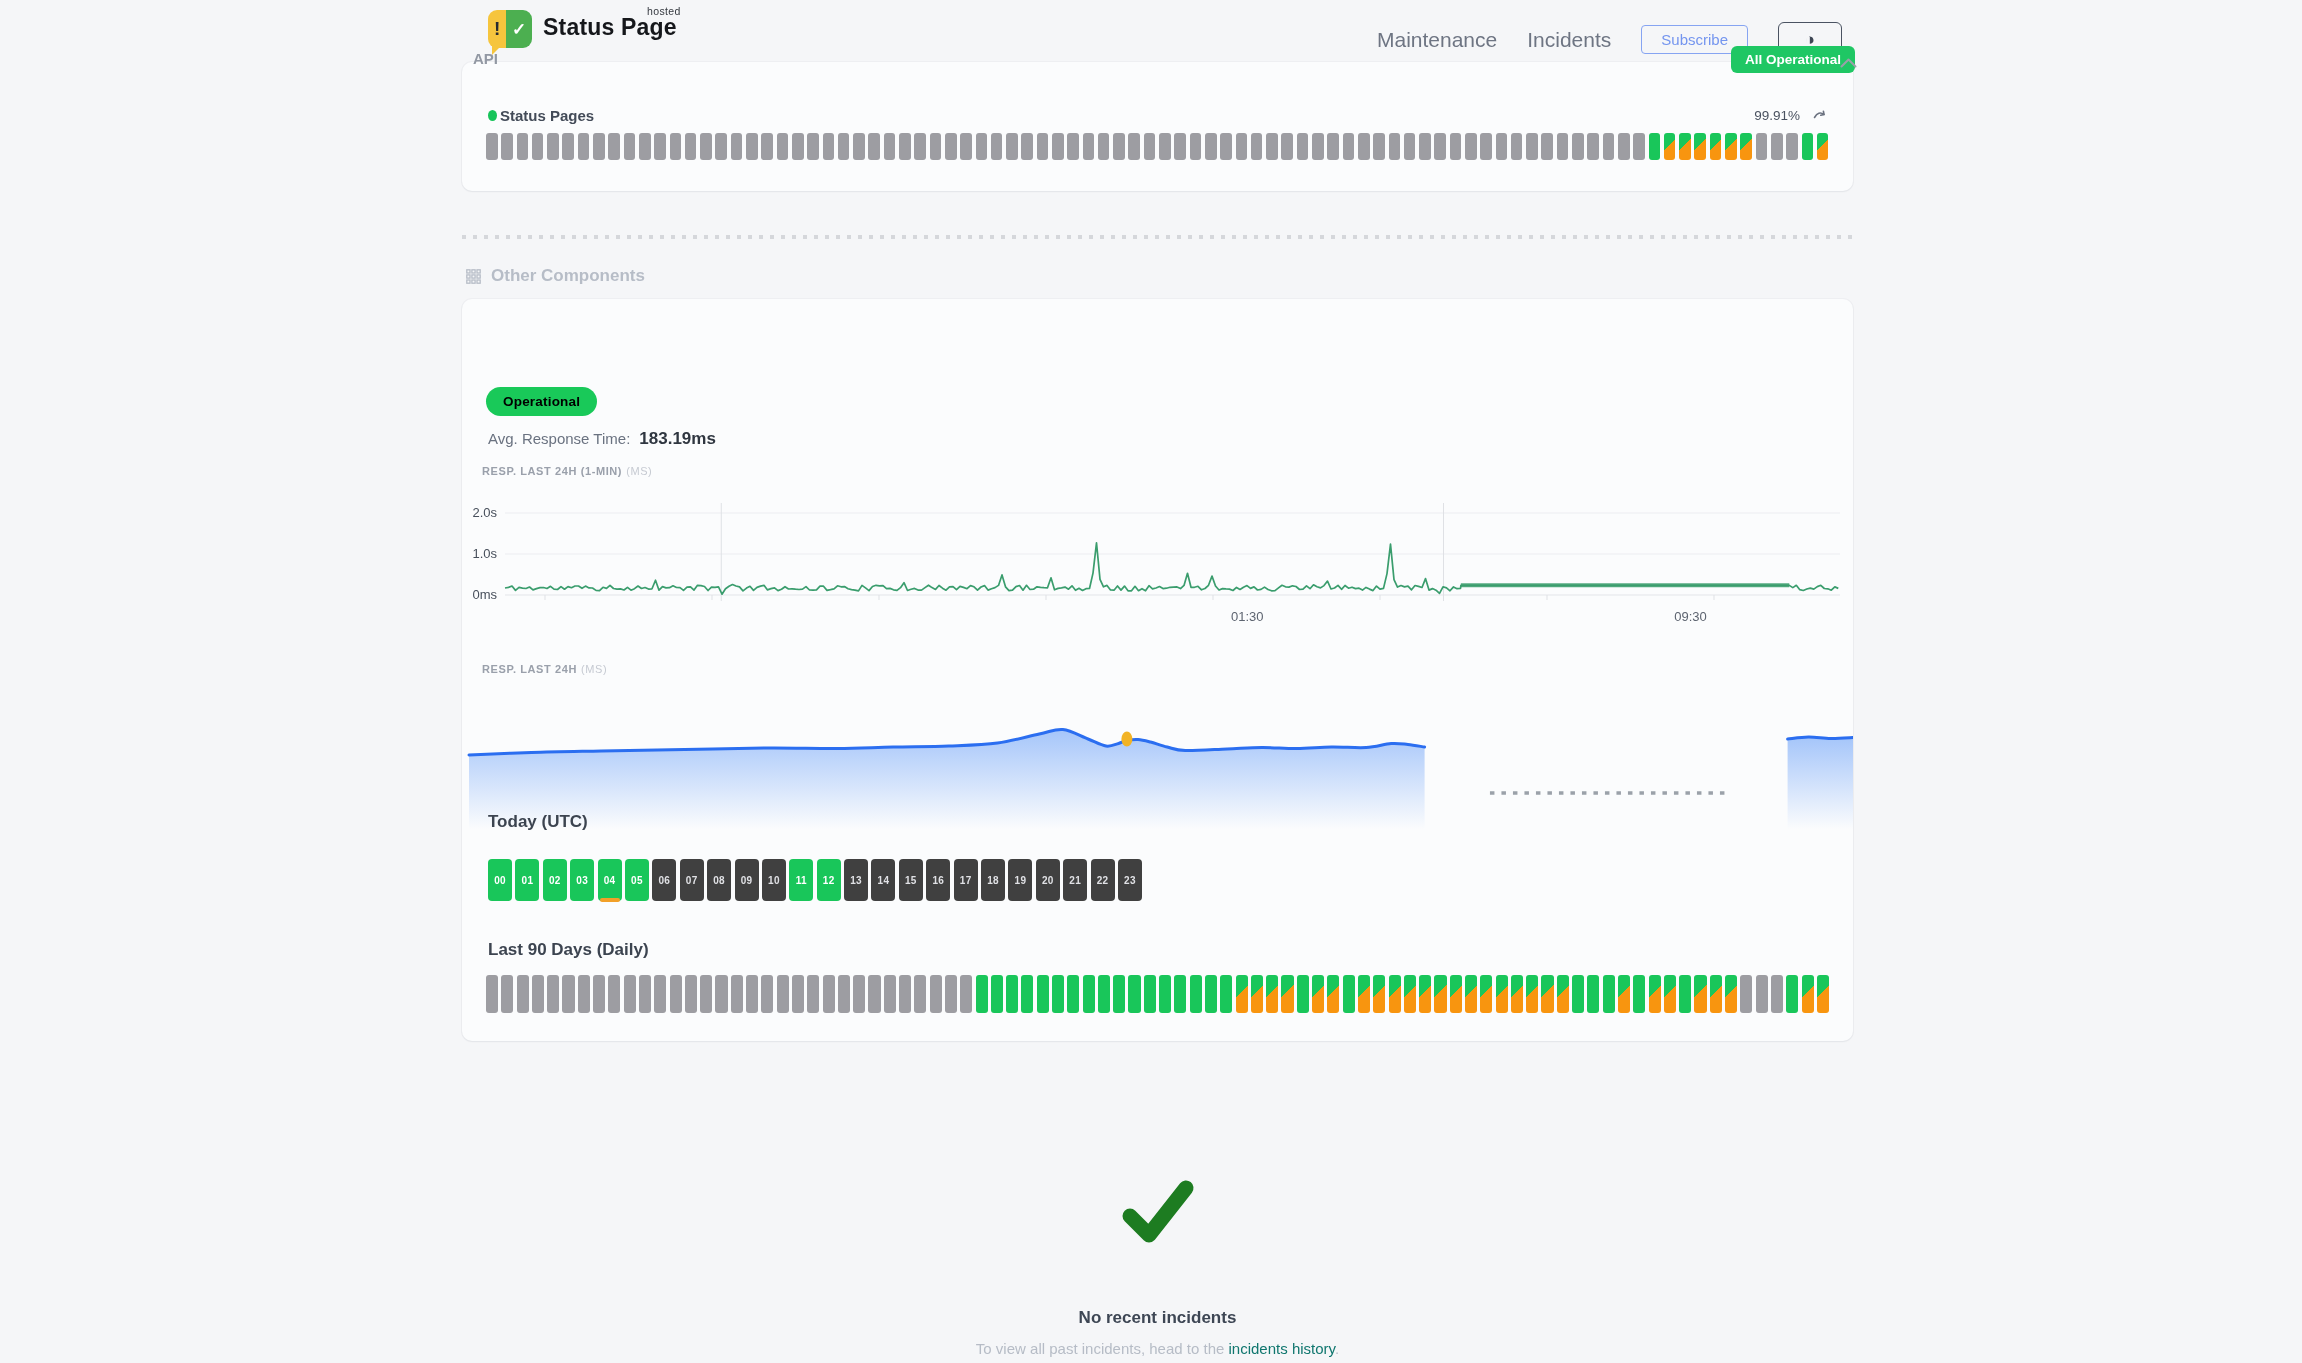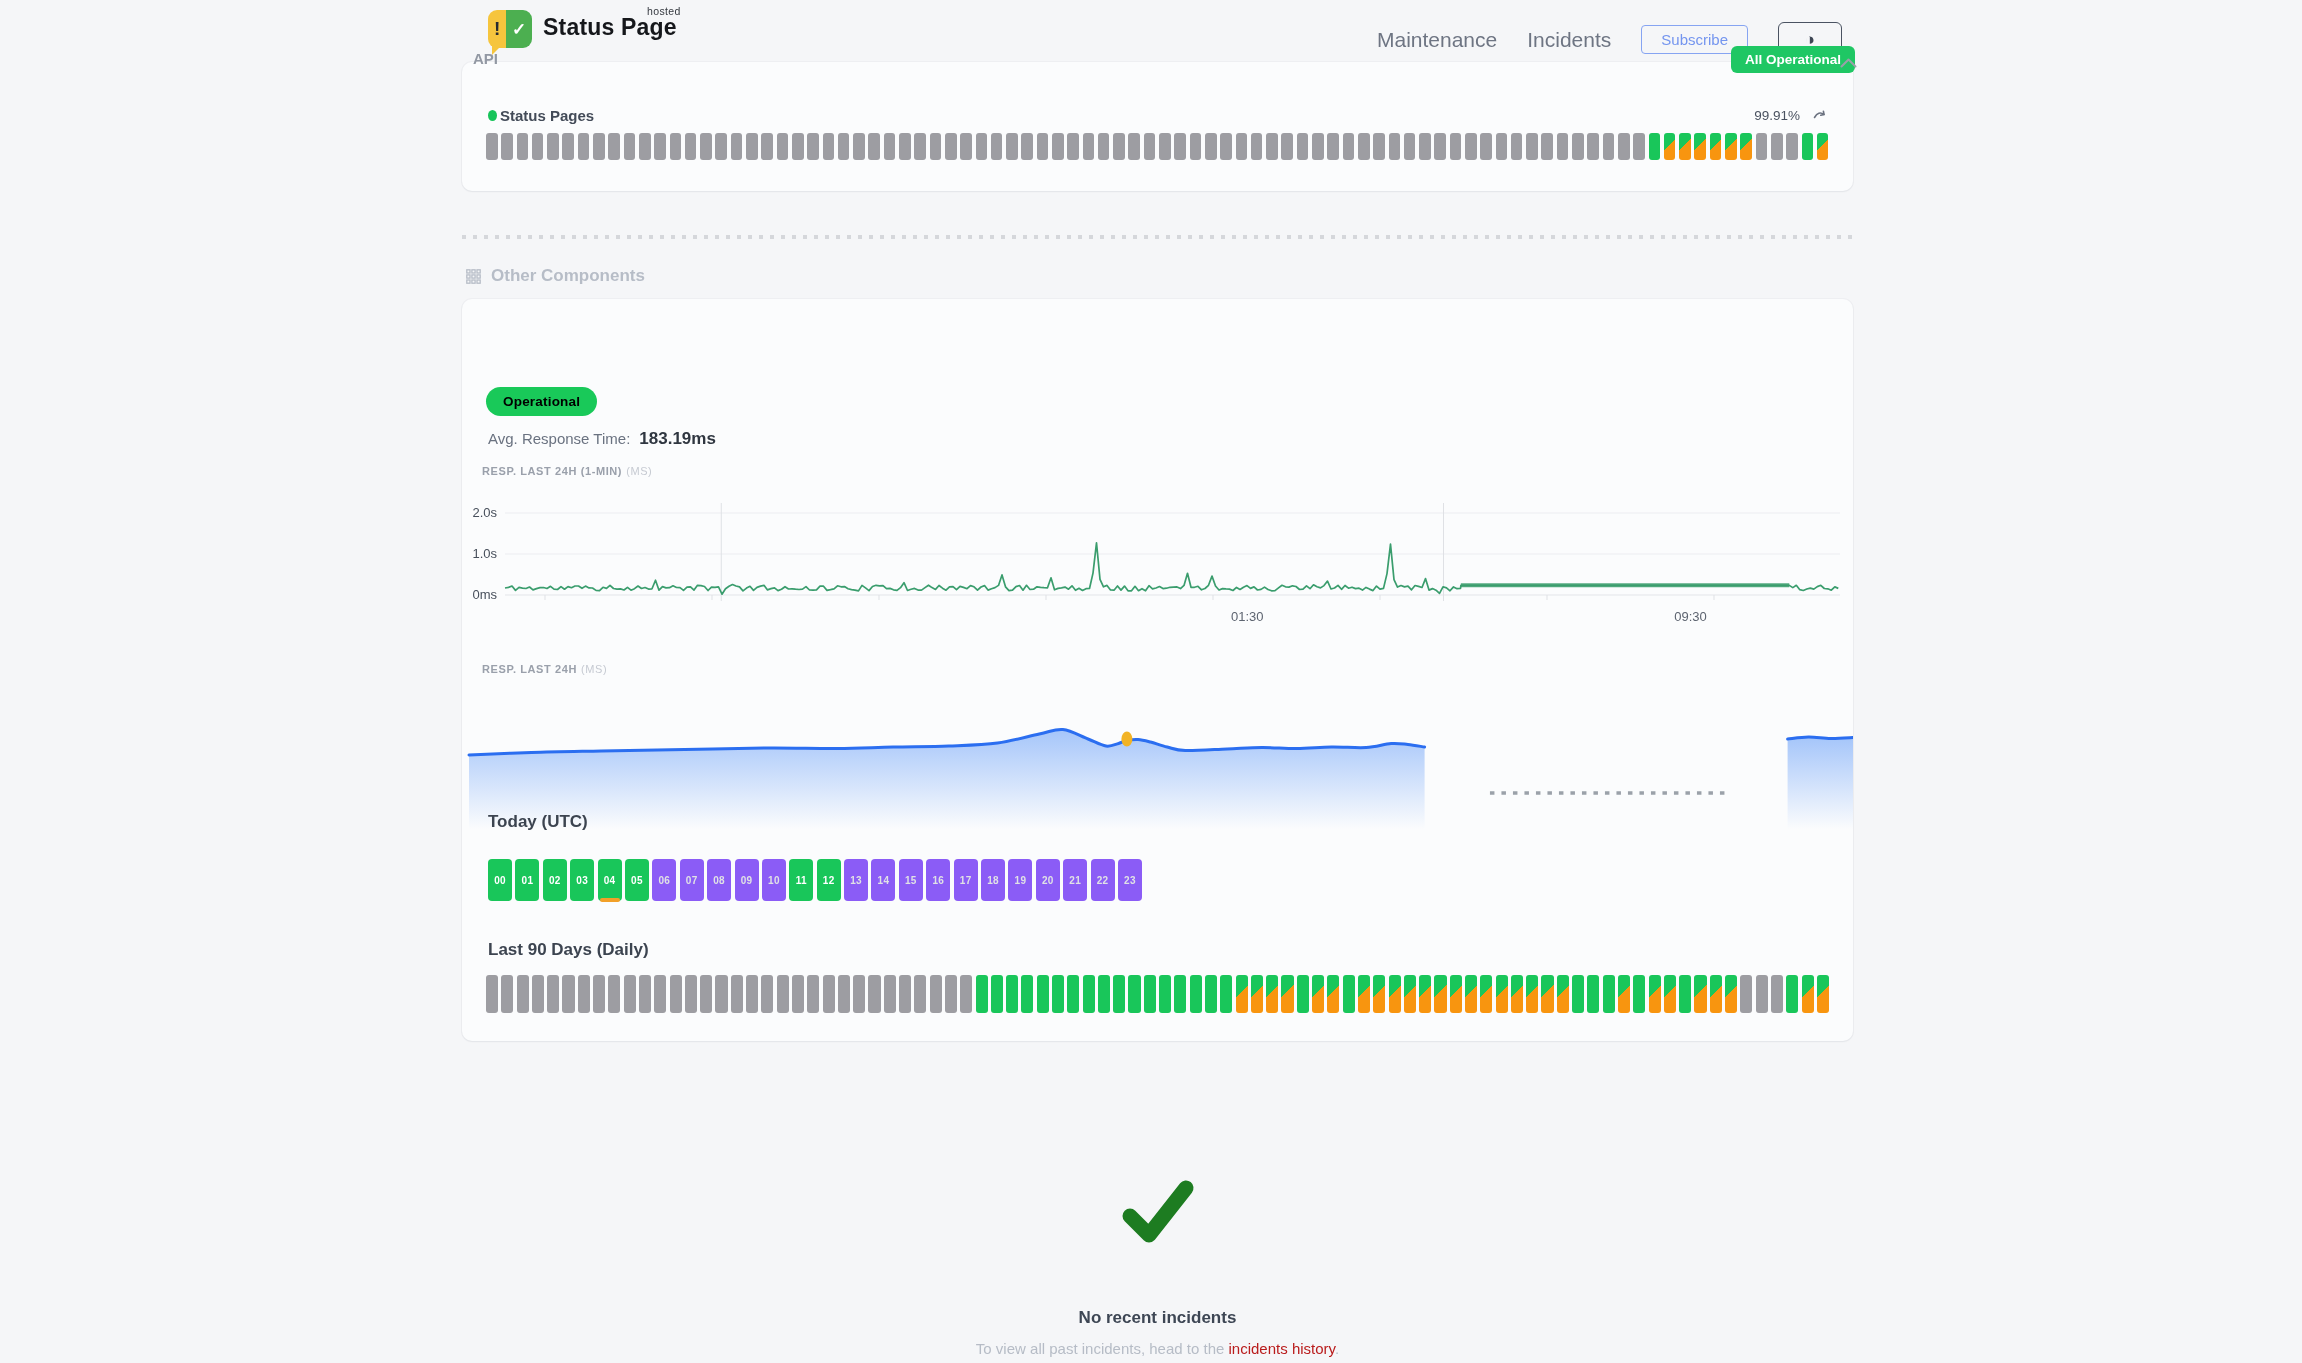"06" .hblock { background: #8b5cf6 -> #404040 }
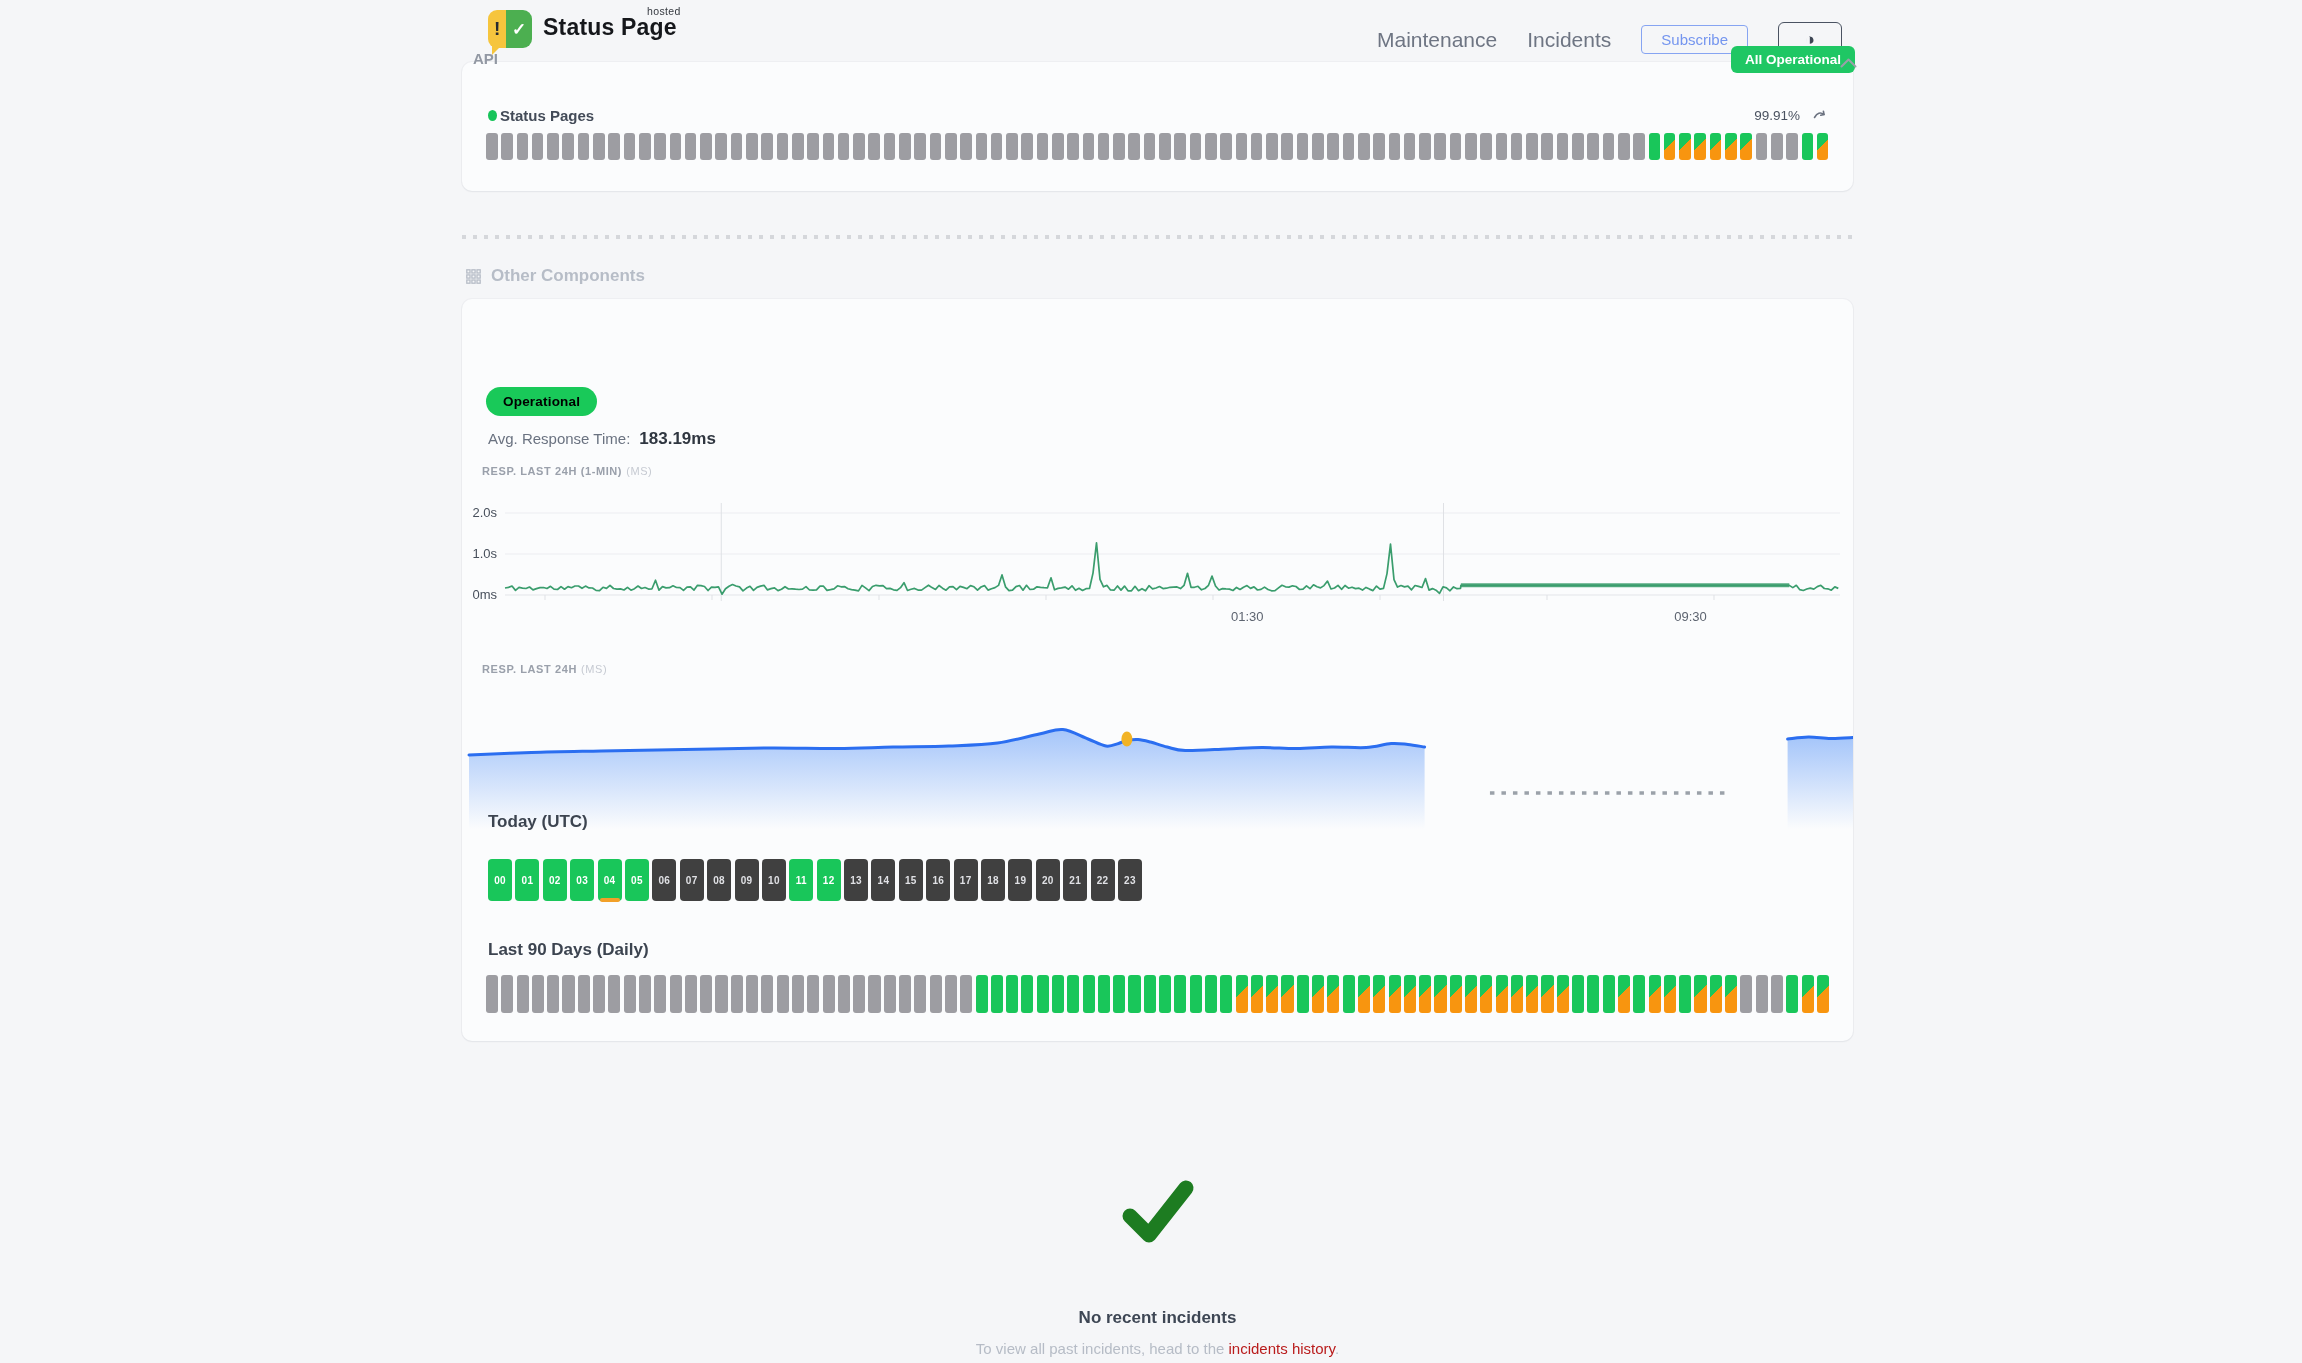"incidents history" #no-incident-sub .link { color: #b91c1c -> #0f766e }
